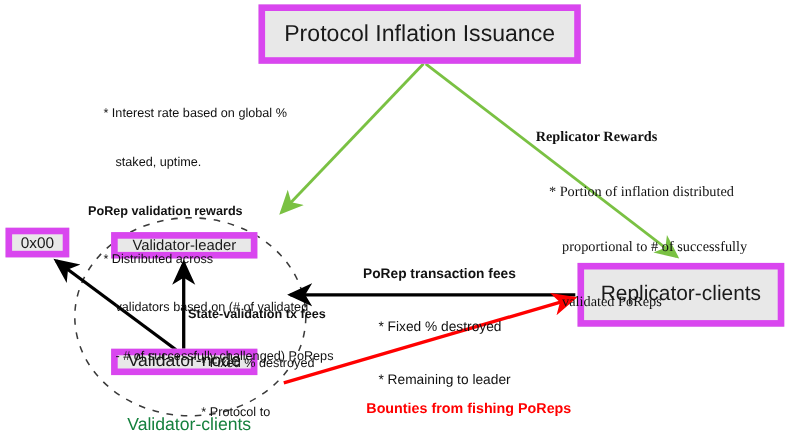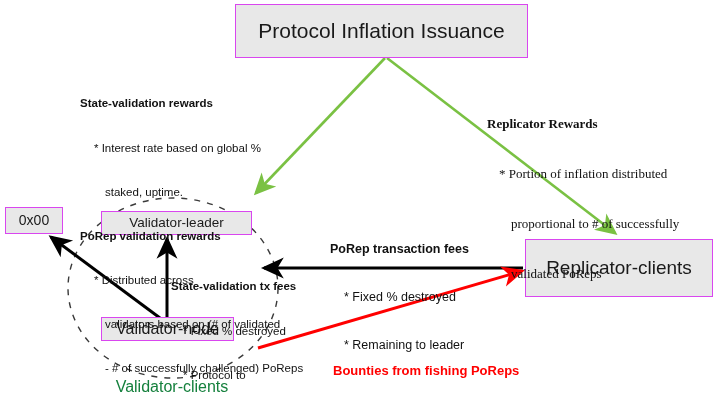"Protocol Inflation Issuance" .node-box { border: 1px solid #d946ef -> 6px solid #d946ef }
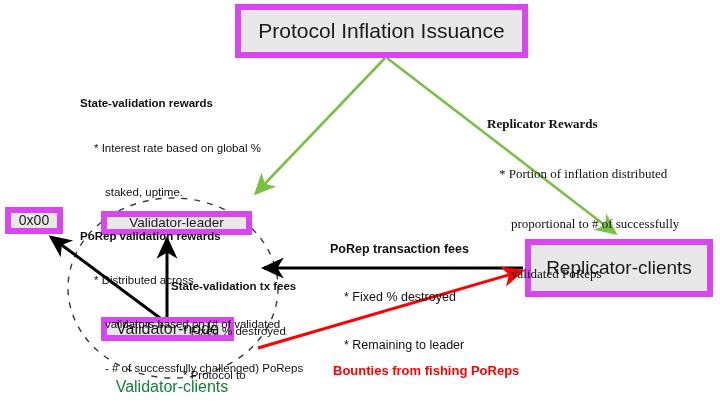"State-validation rewards" span.hd { html: <span>State-validation rewards</span> -> none }
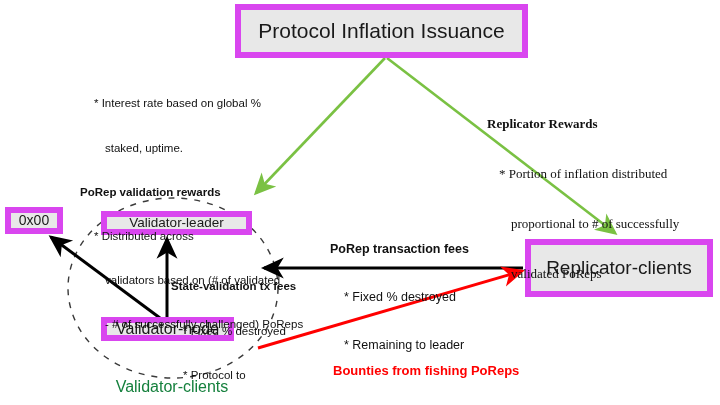"Validator-leader" #box-validator-leader { width: 151px -> 133px }
